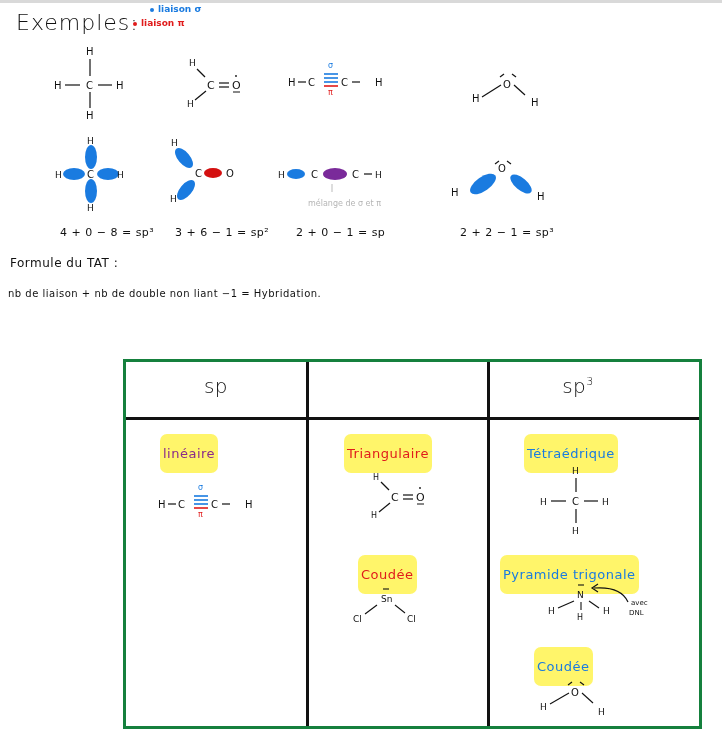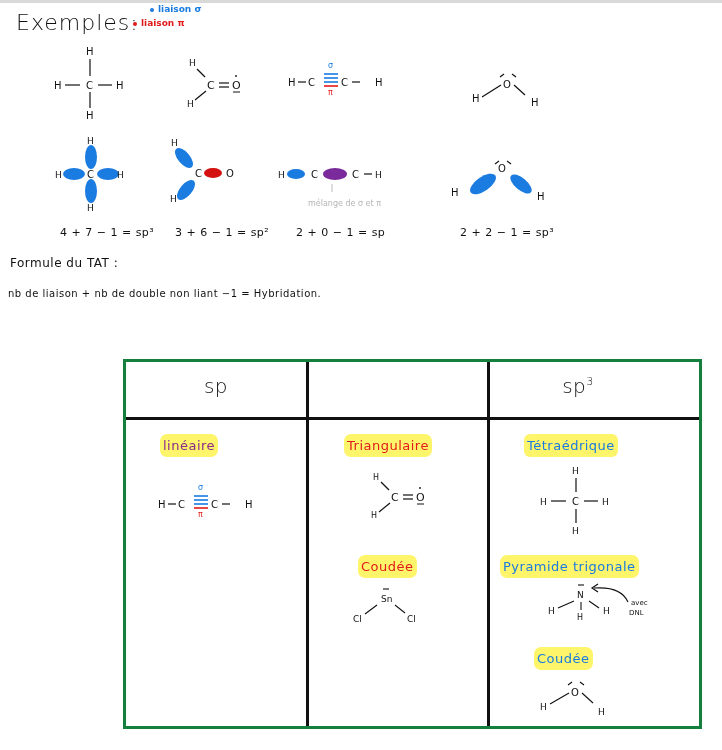"4 + 7 − 1" div.abs { text: 7 − 1 -> 0 − 8 }
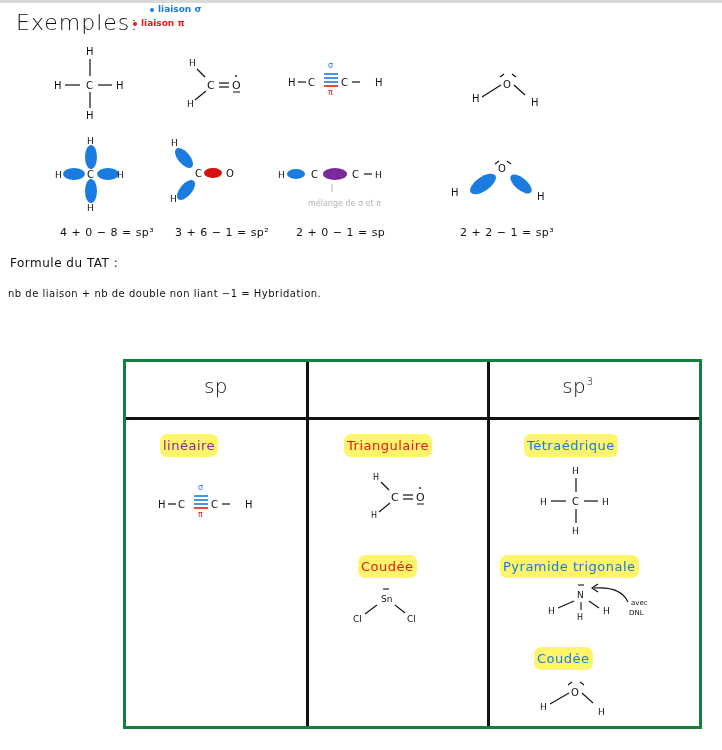"linéaire" .geo { padding: 4px 3px -> 12px 3px }
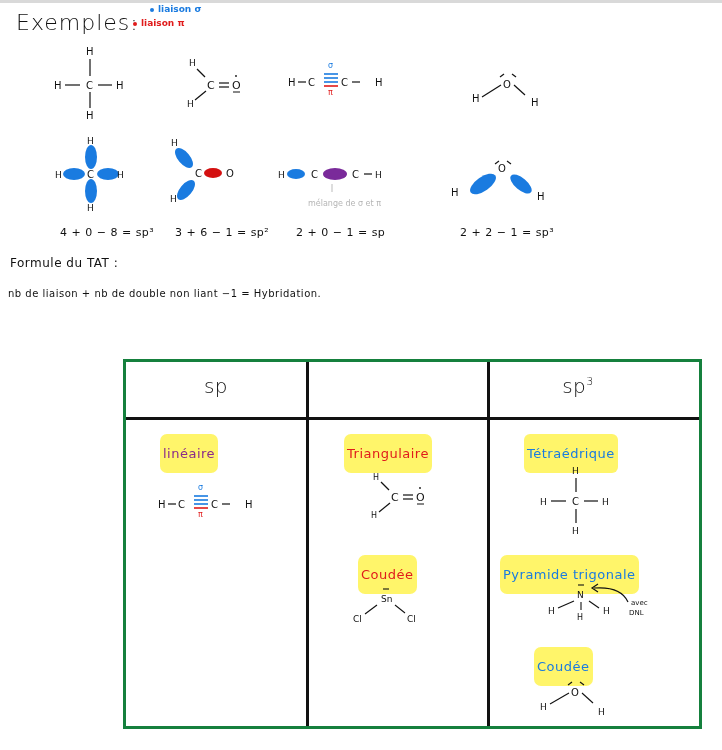"Tétraédrique" div.geo { border-radius: 6px -> none }
